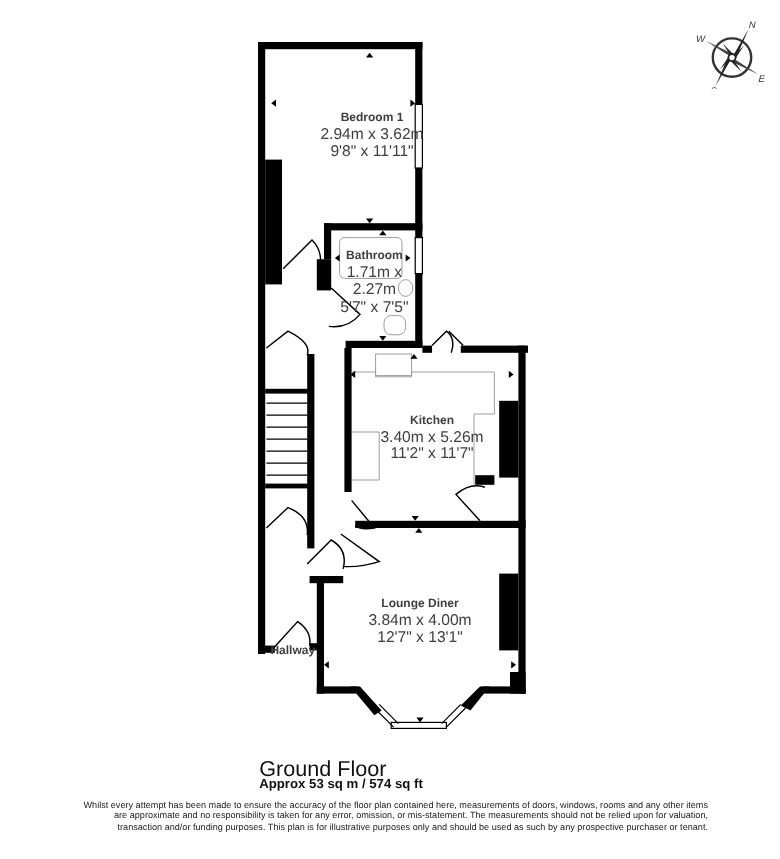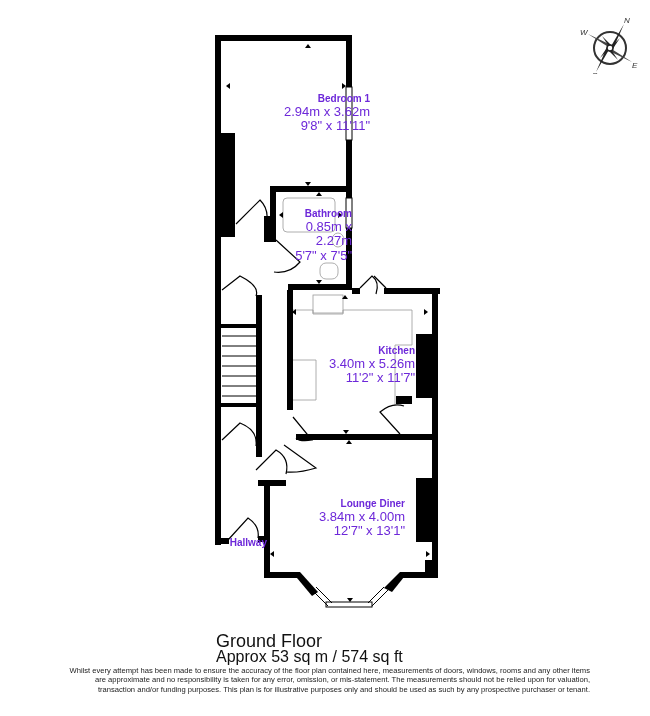"Bedroom 1" .room-label { color: #6d28d9 -> #404040; text-align: right -> center }
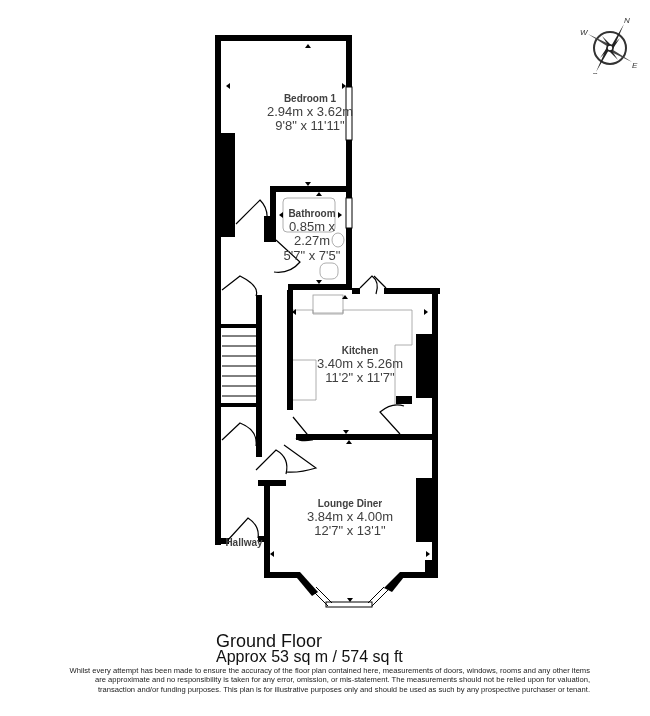"0.85m x 2.27m" span.room-dim { text: 0.85m -> 1.71m }
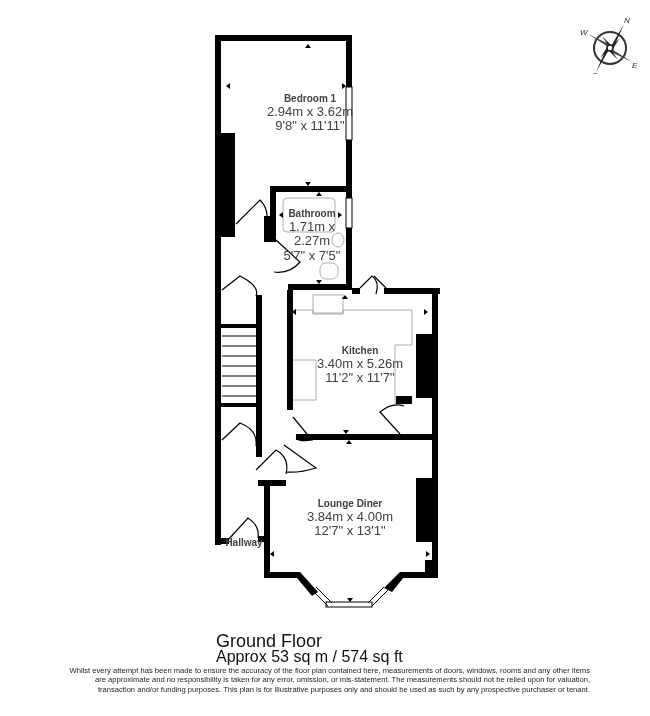"Approx 53 sq m /" .floor-area { font-size: 16px -> 11px; font-weight: normal -> bold }
